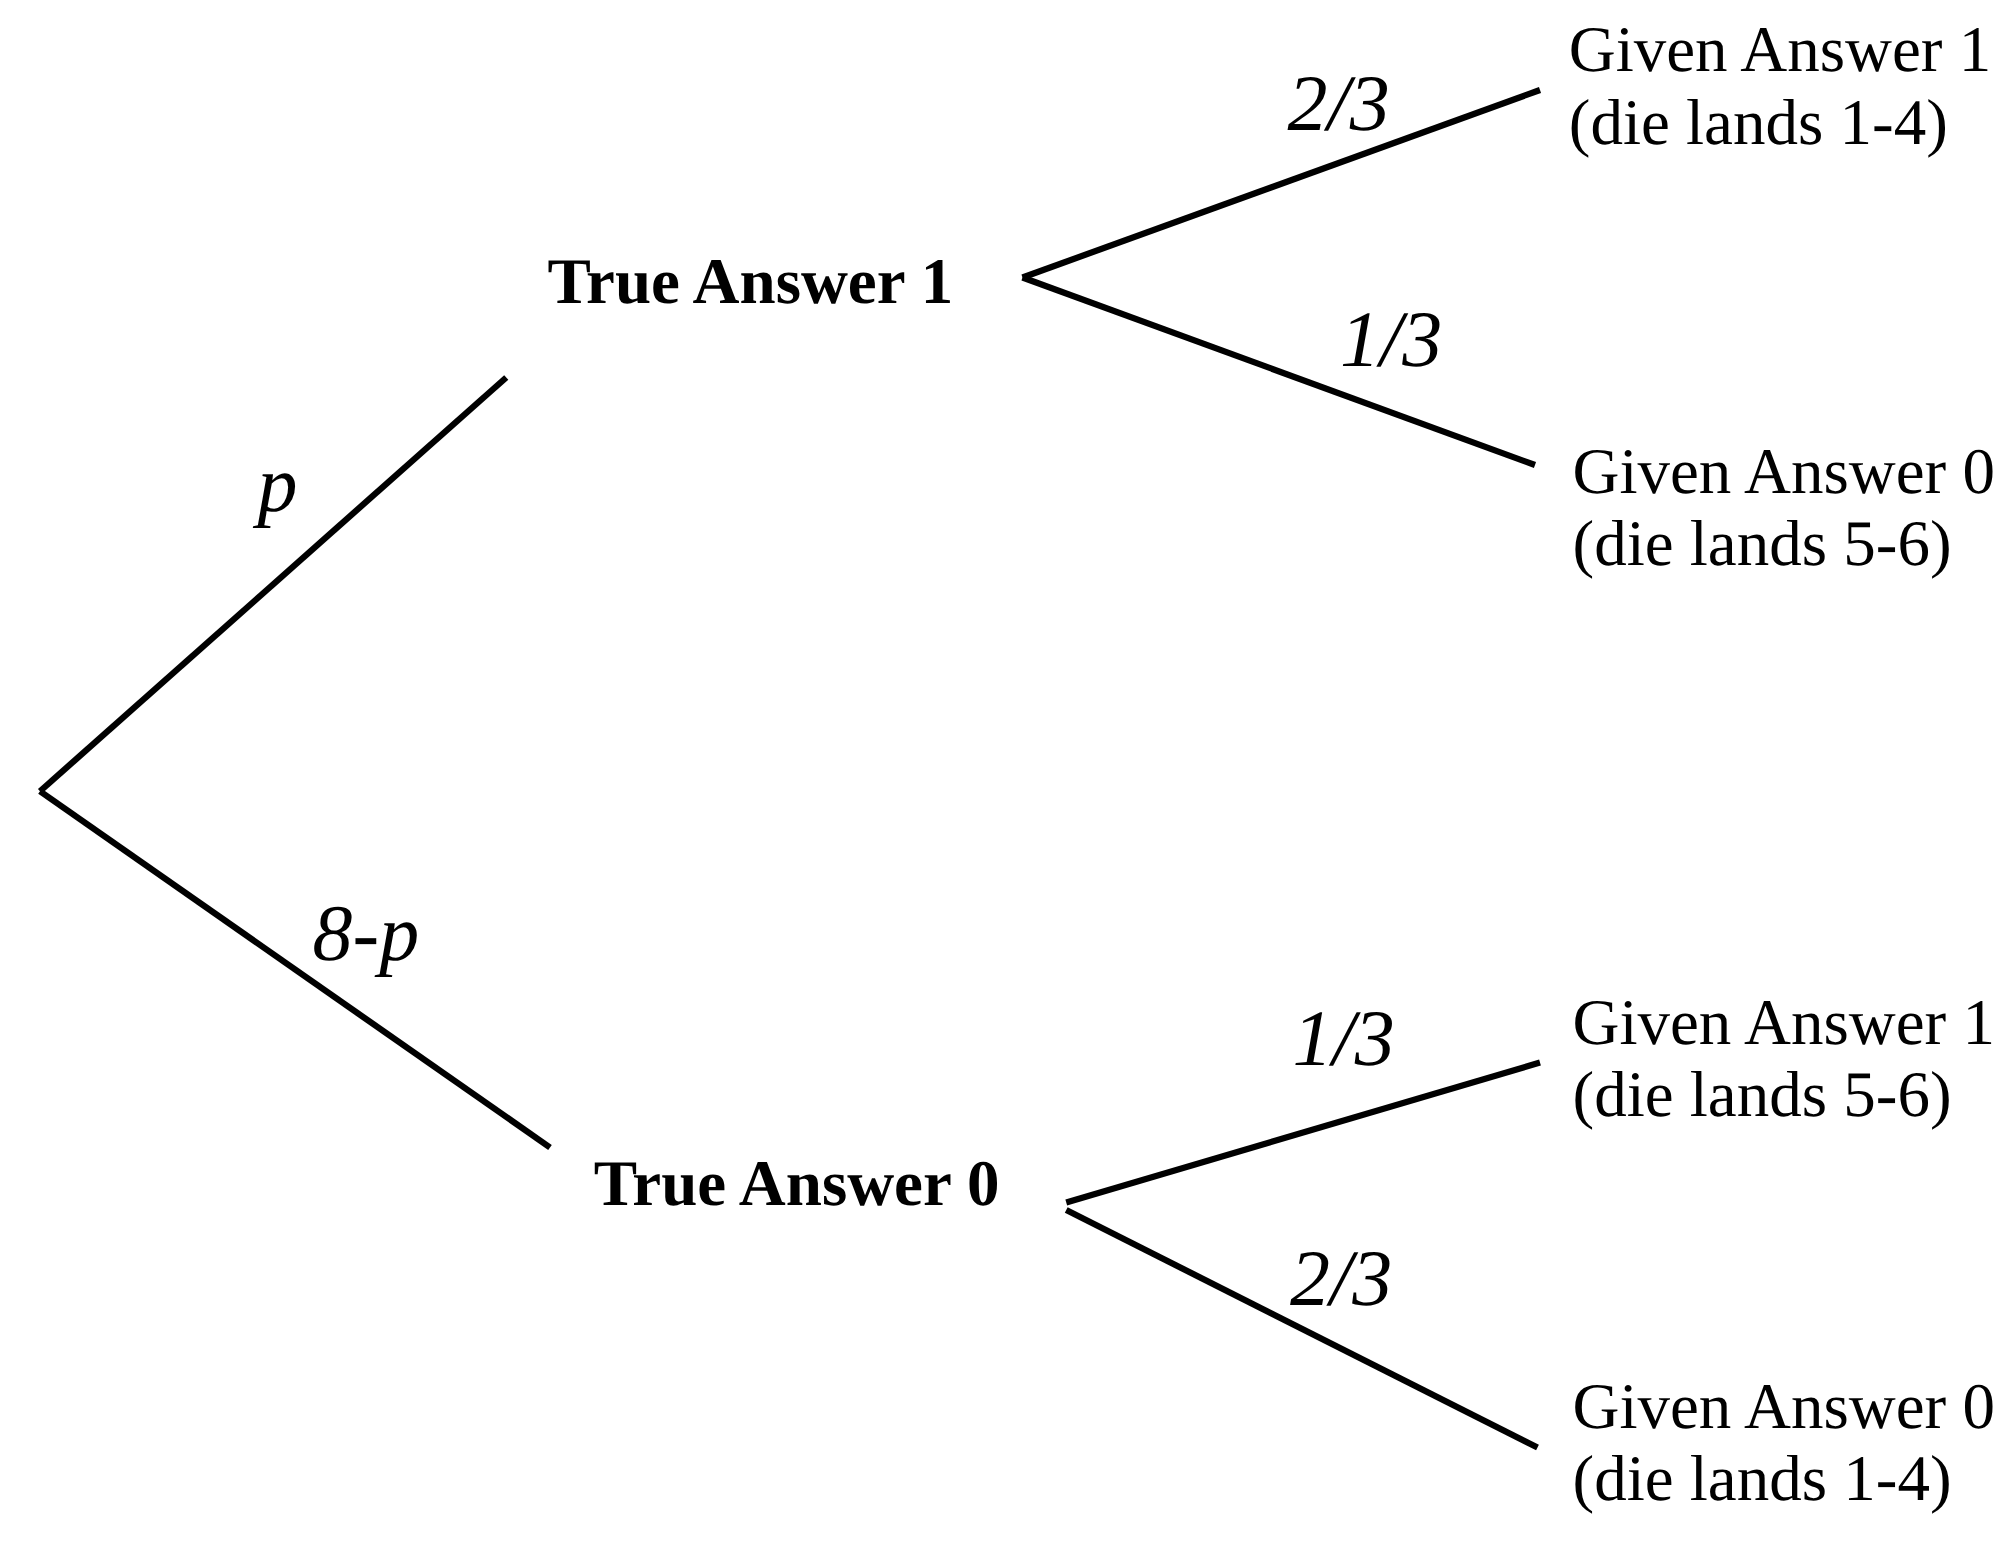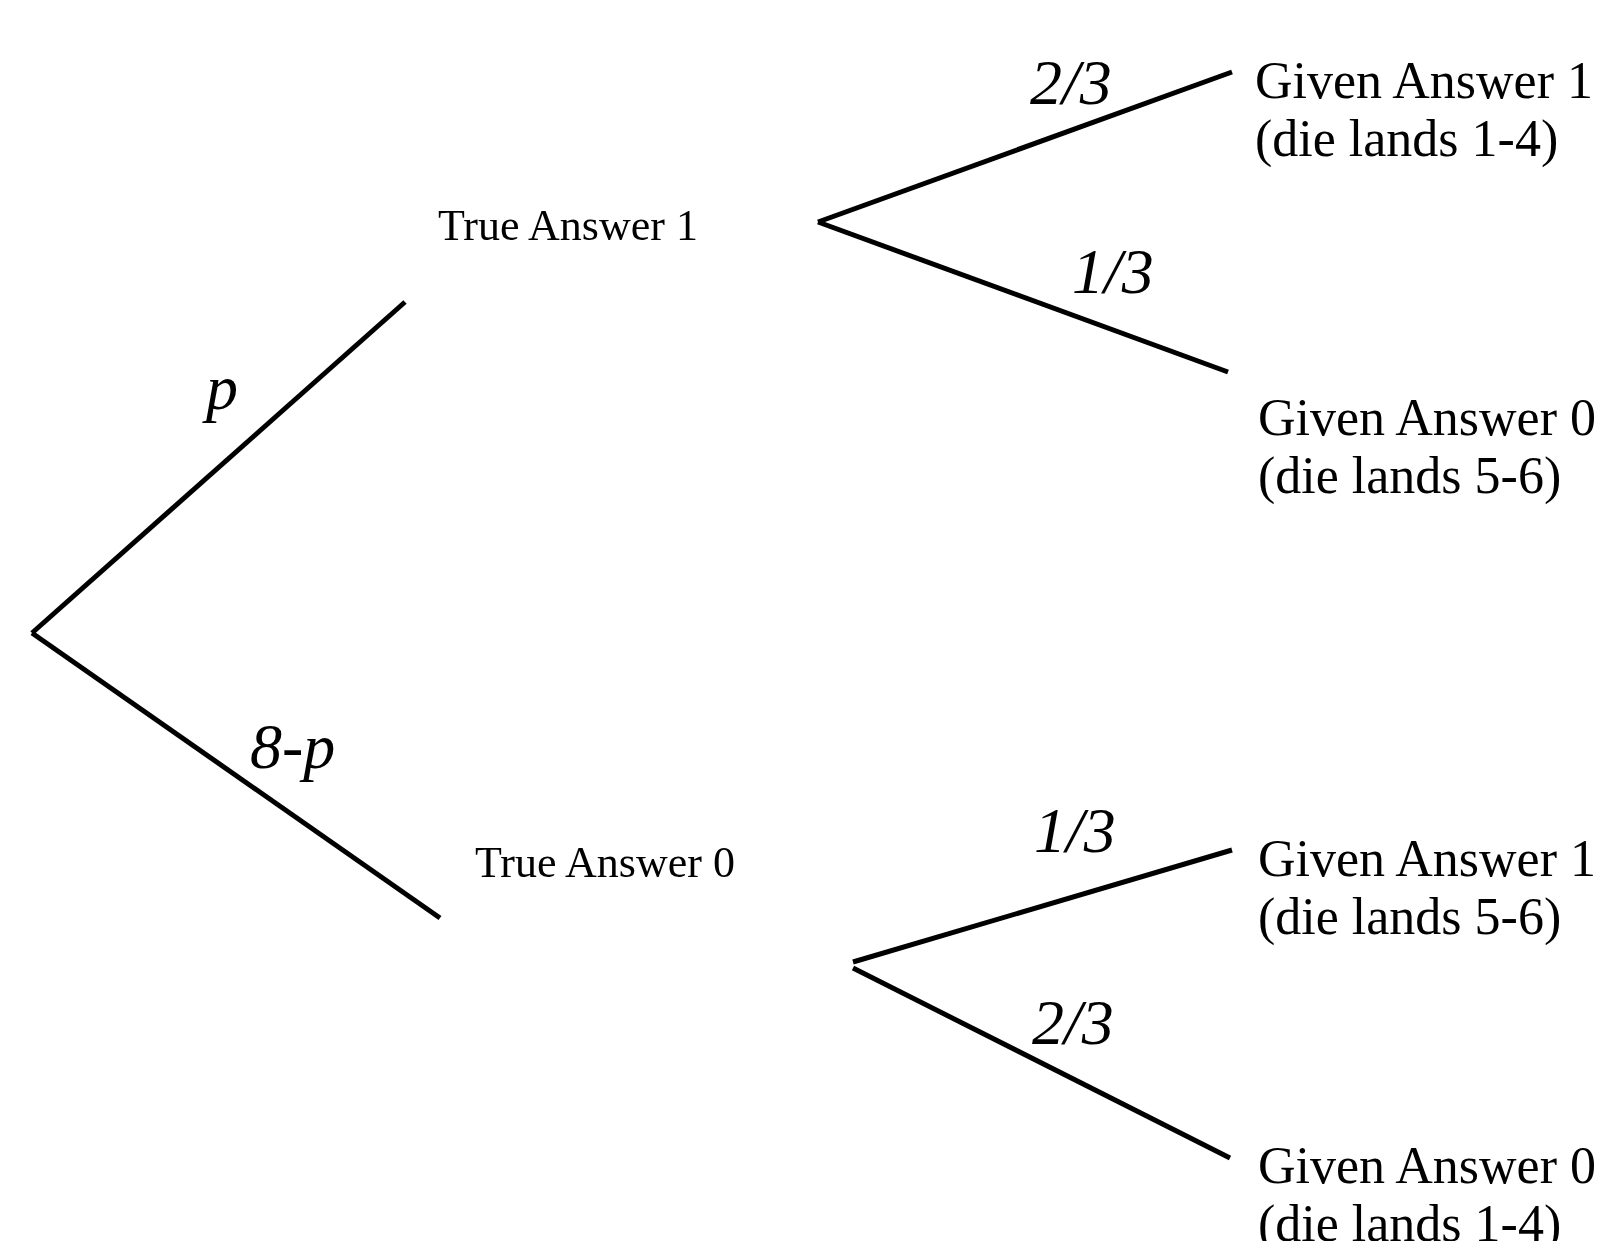"Given Answer 1" .leaf-label { margin-top: 40px -> none }
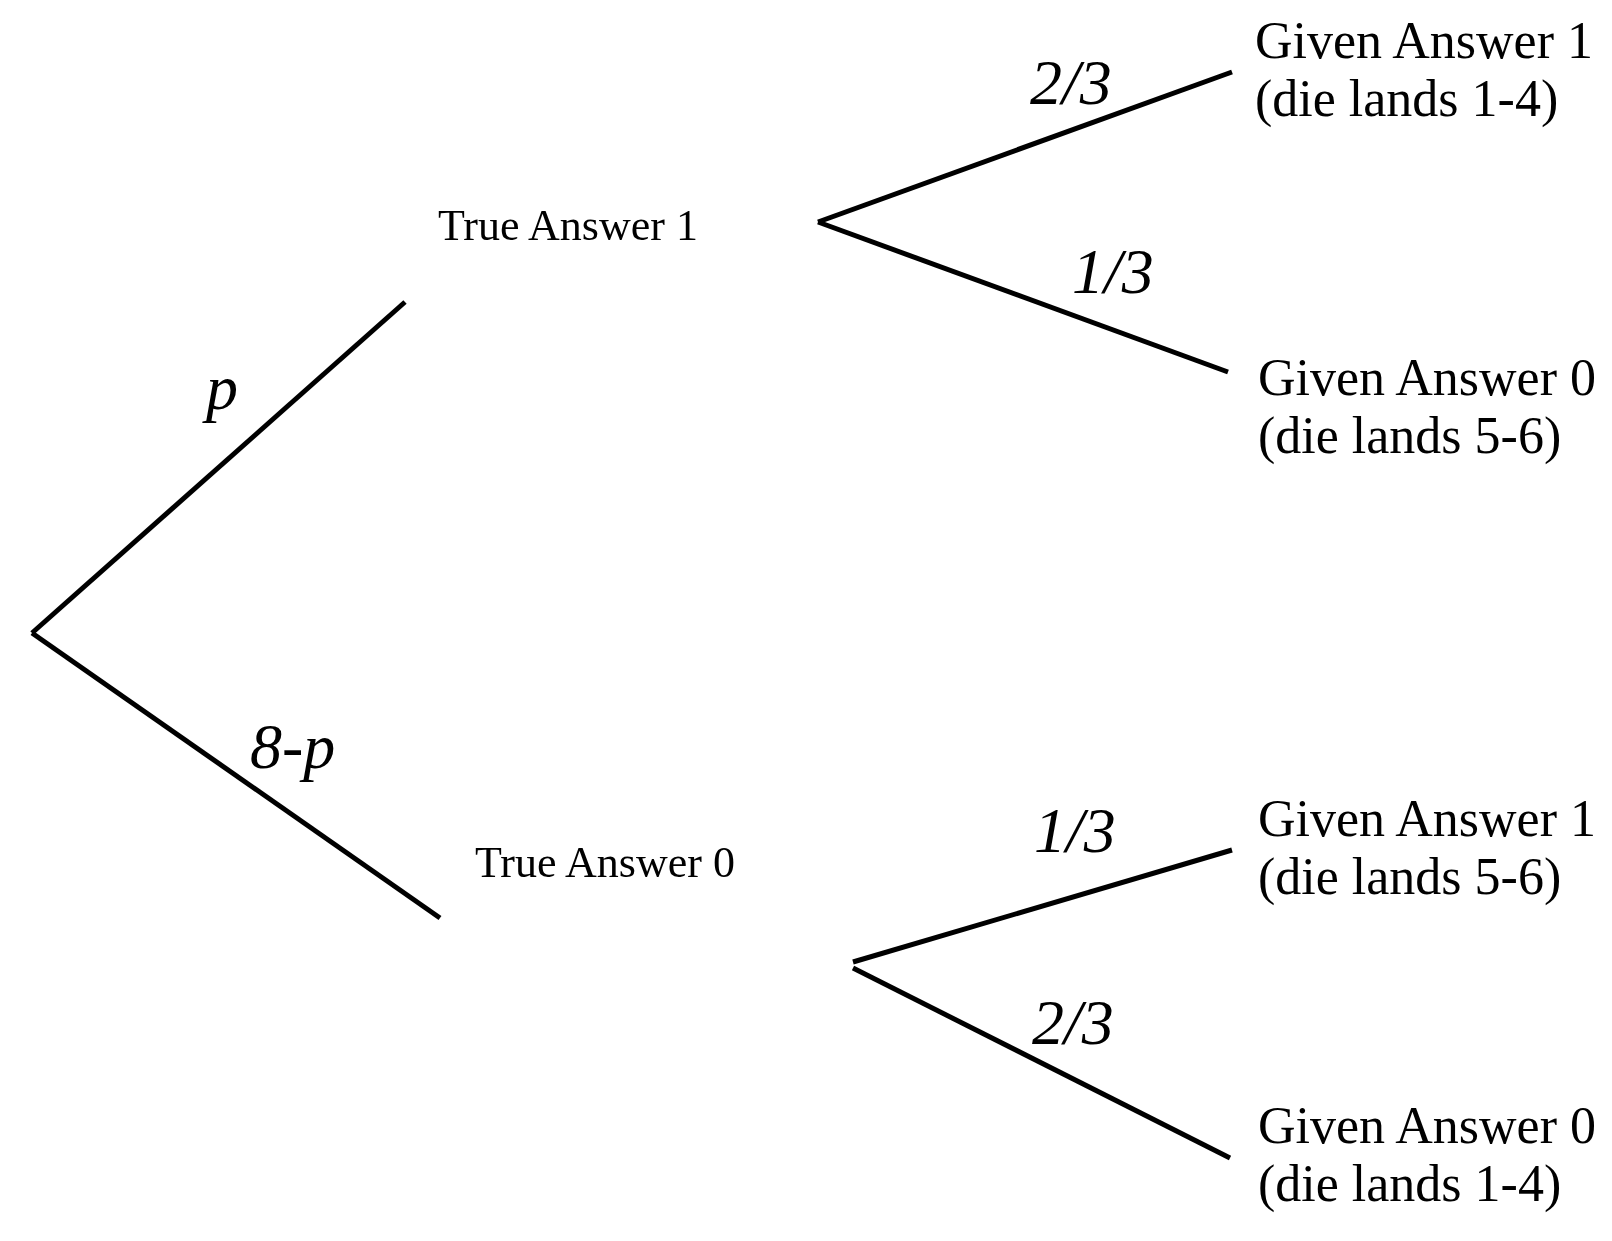"True Answer 1" .node-label { font-size: 44px -> 52px; font-weight: none -> bold }
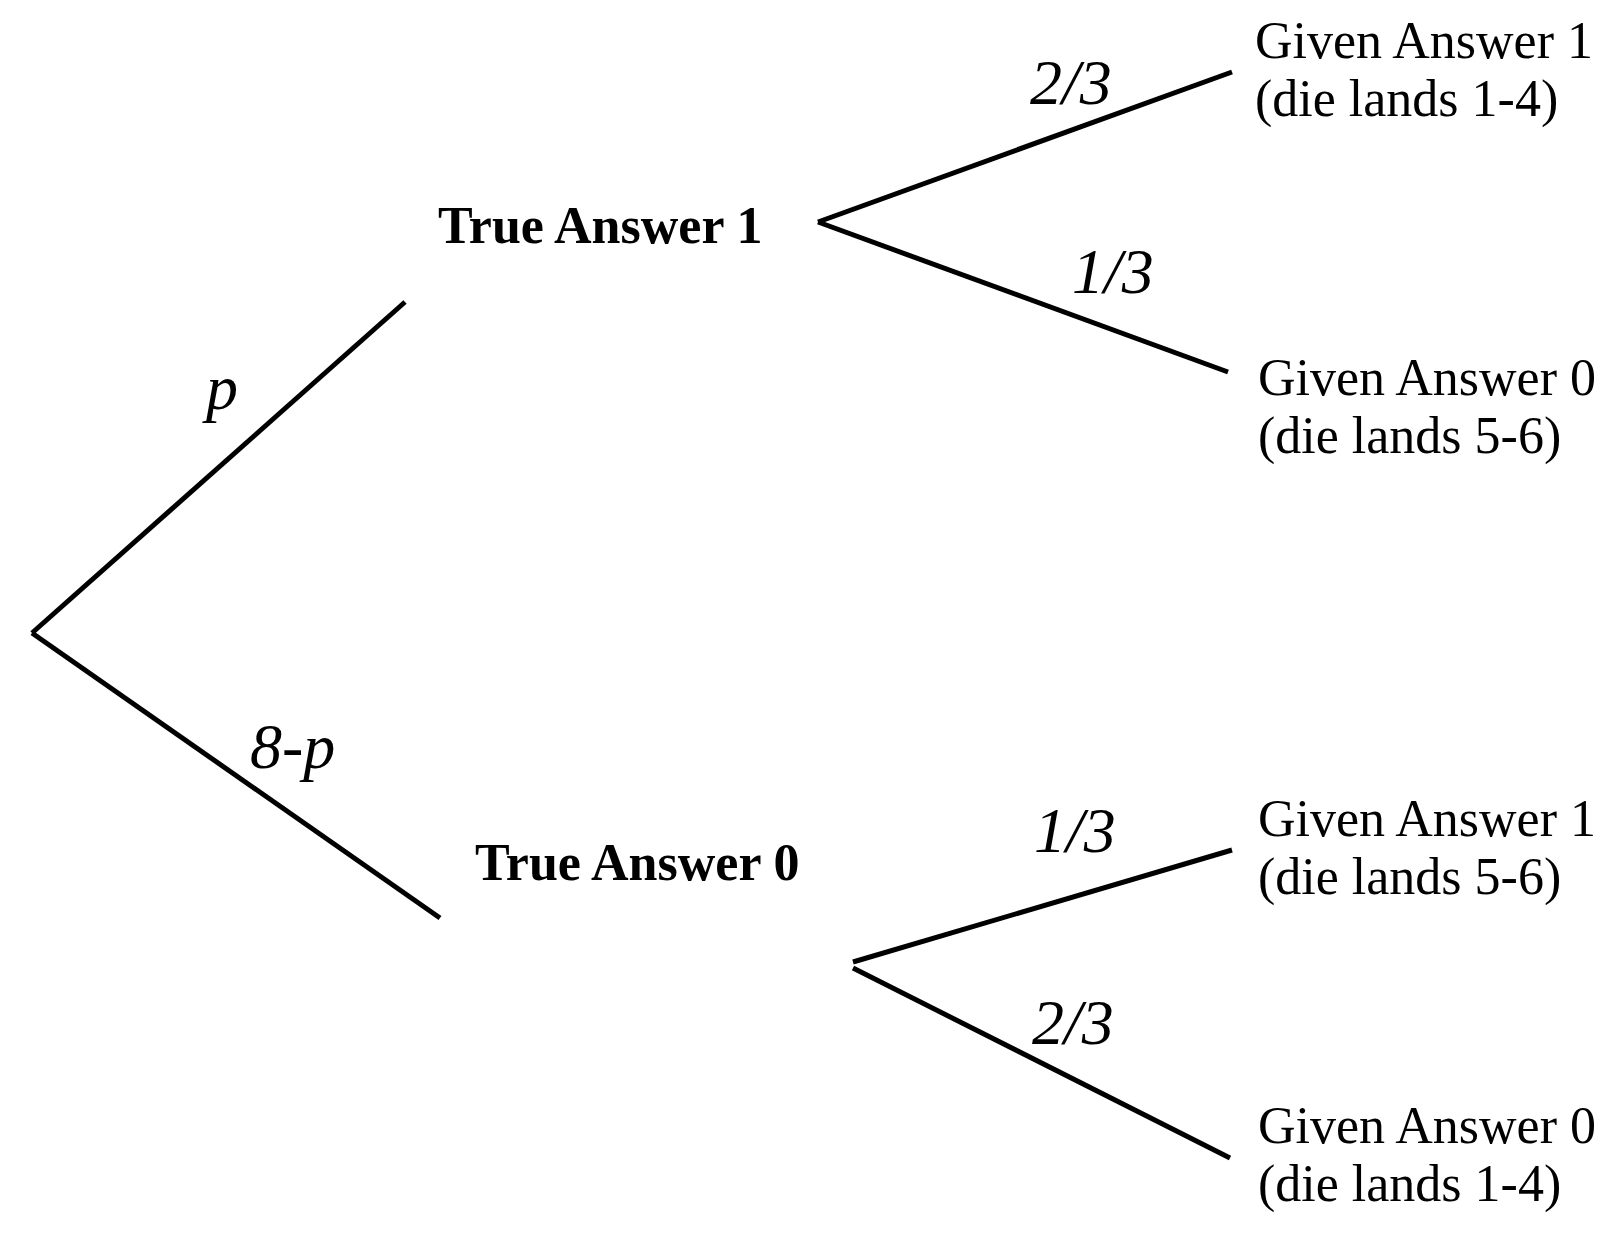"True Answer 0" div.lbl { top: 837px -> 922px }
